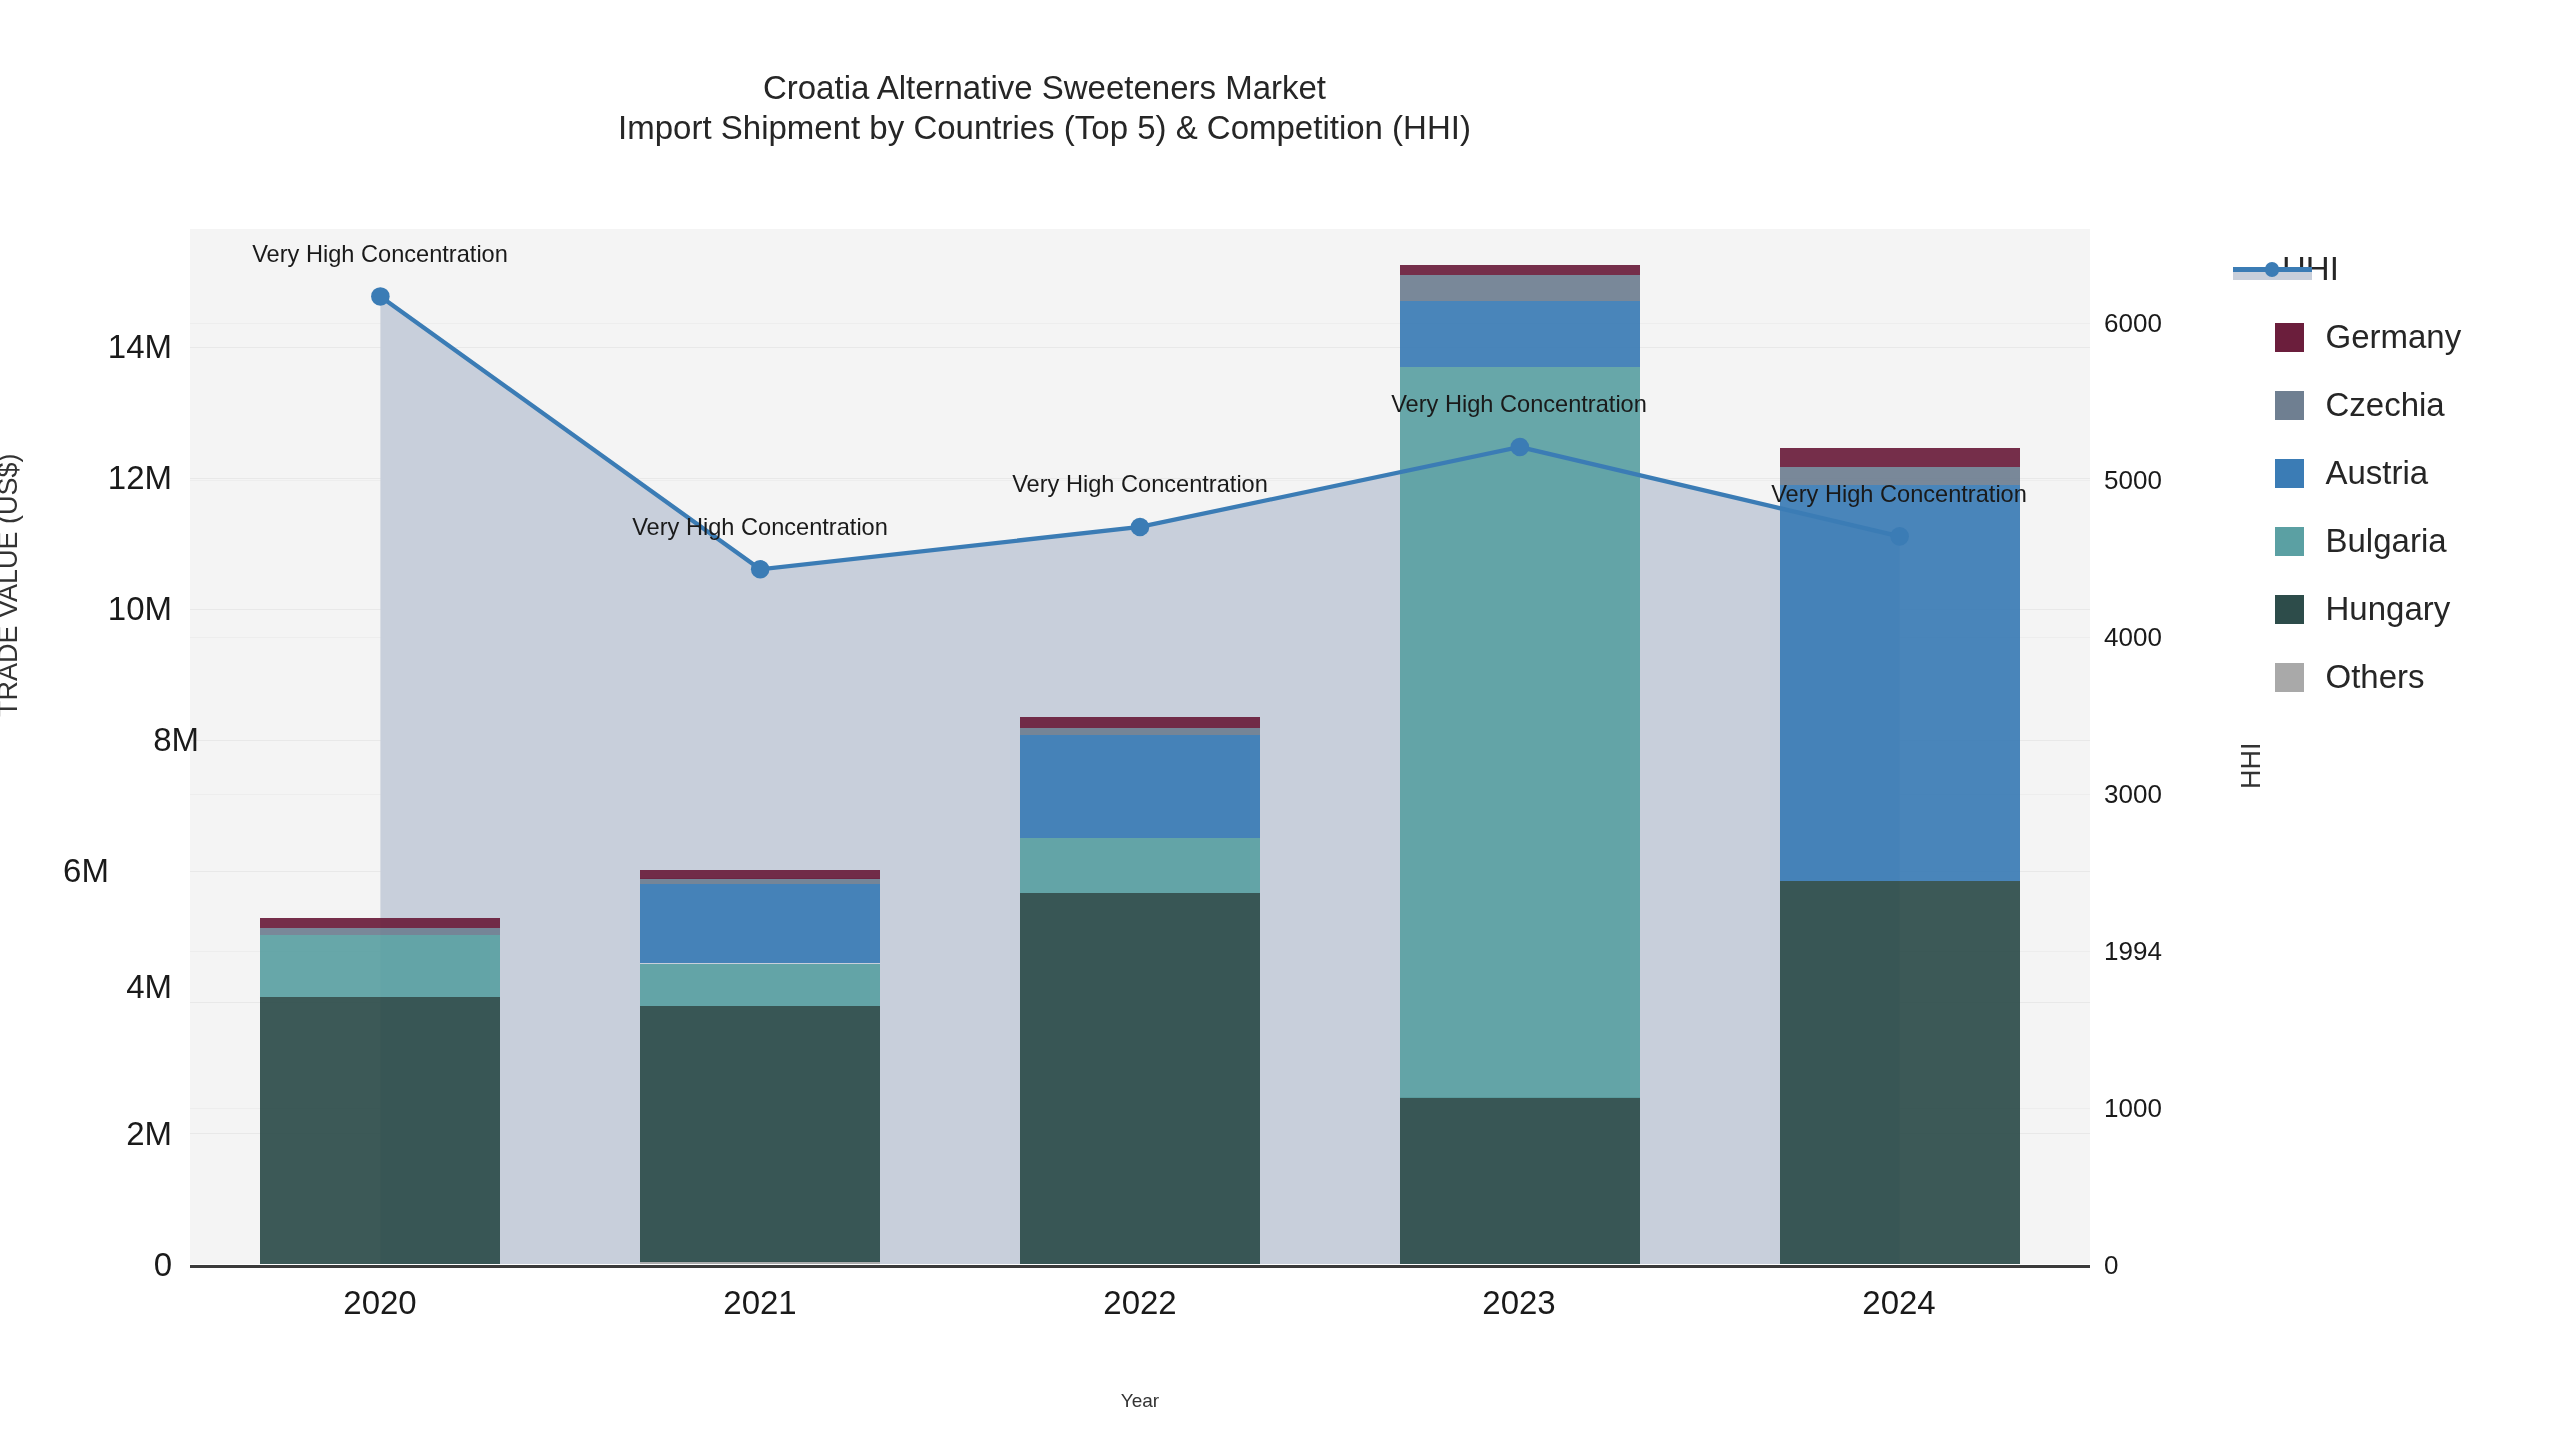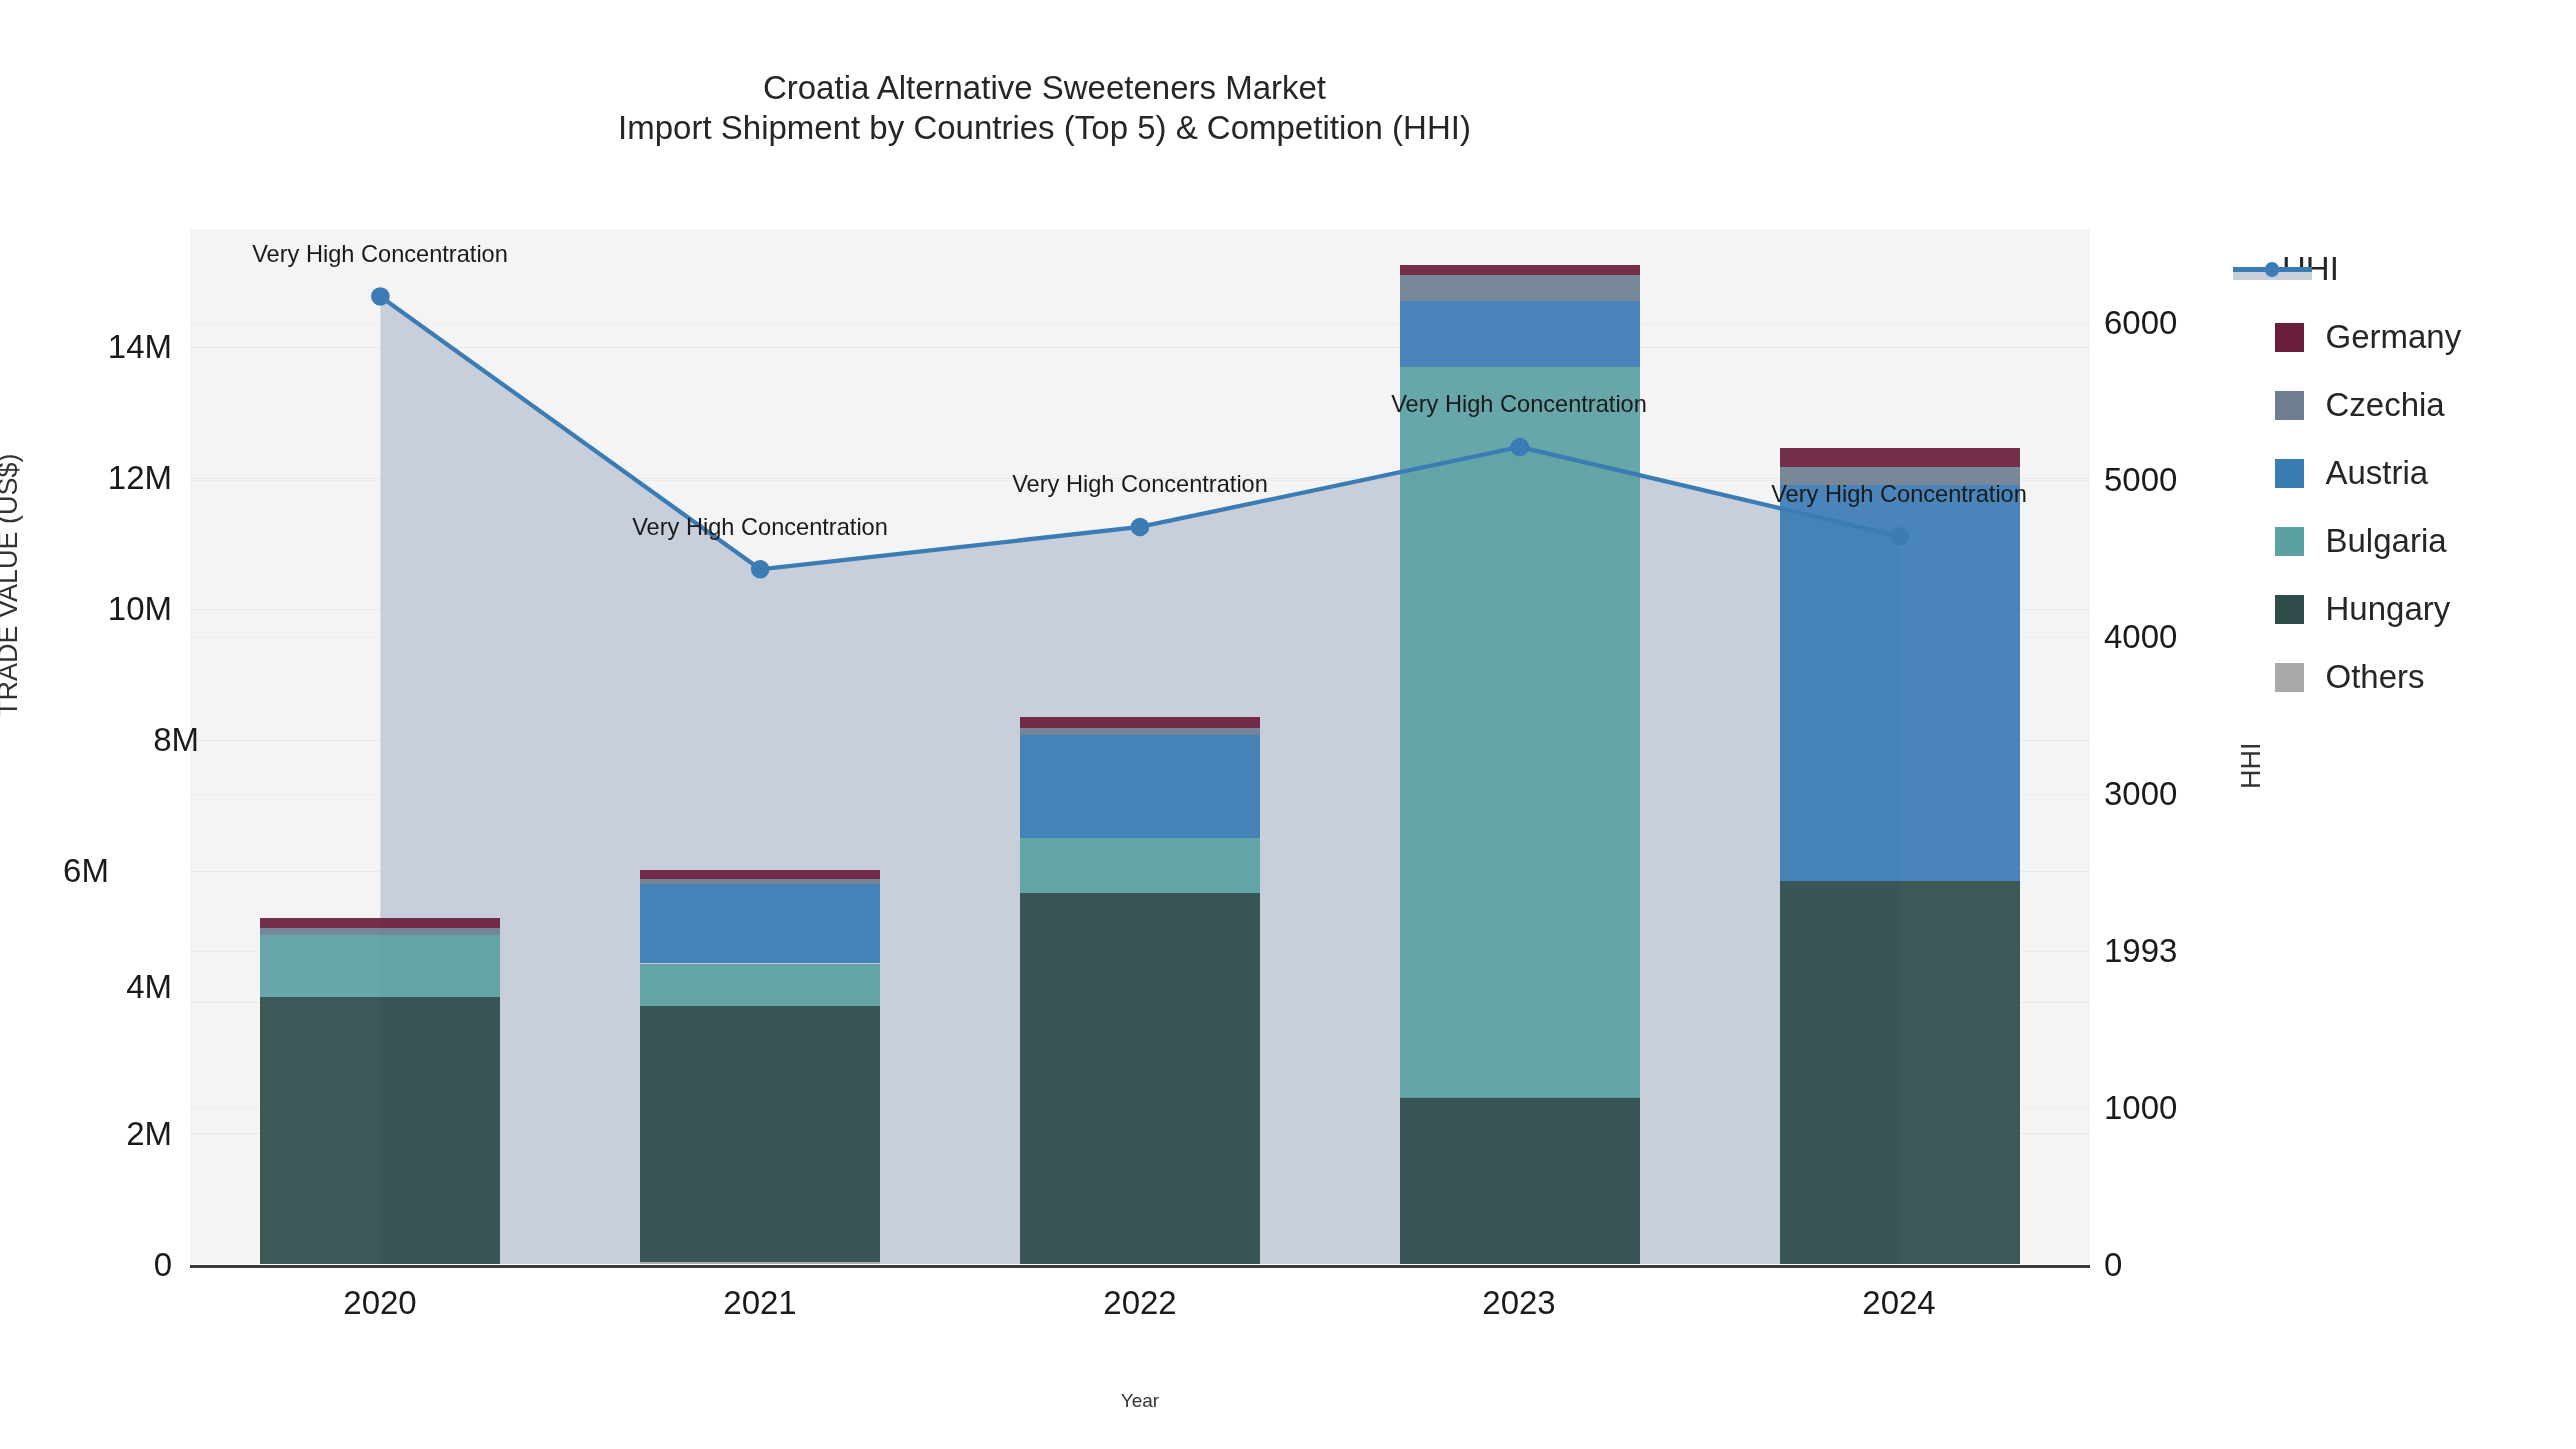"6000" .ytick-r { font-size: 33px -> 26px }
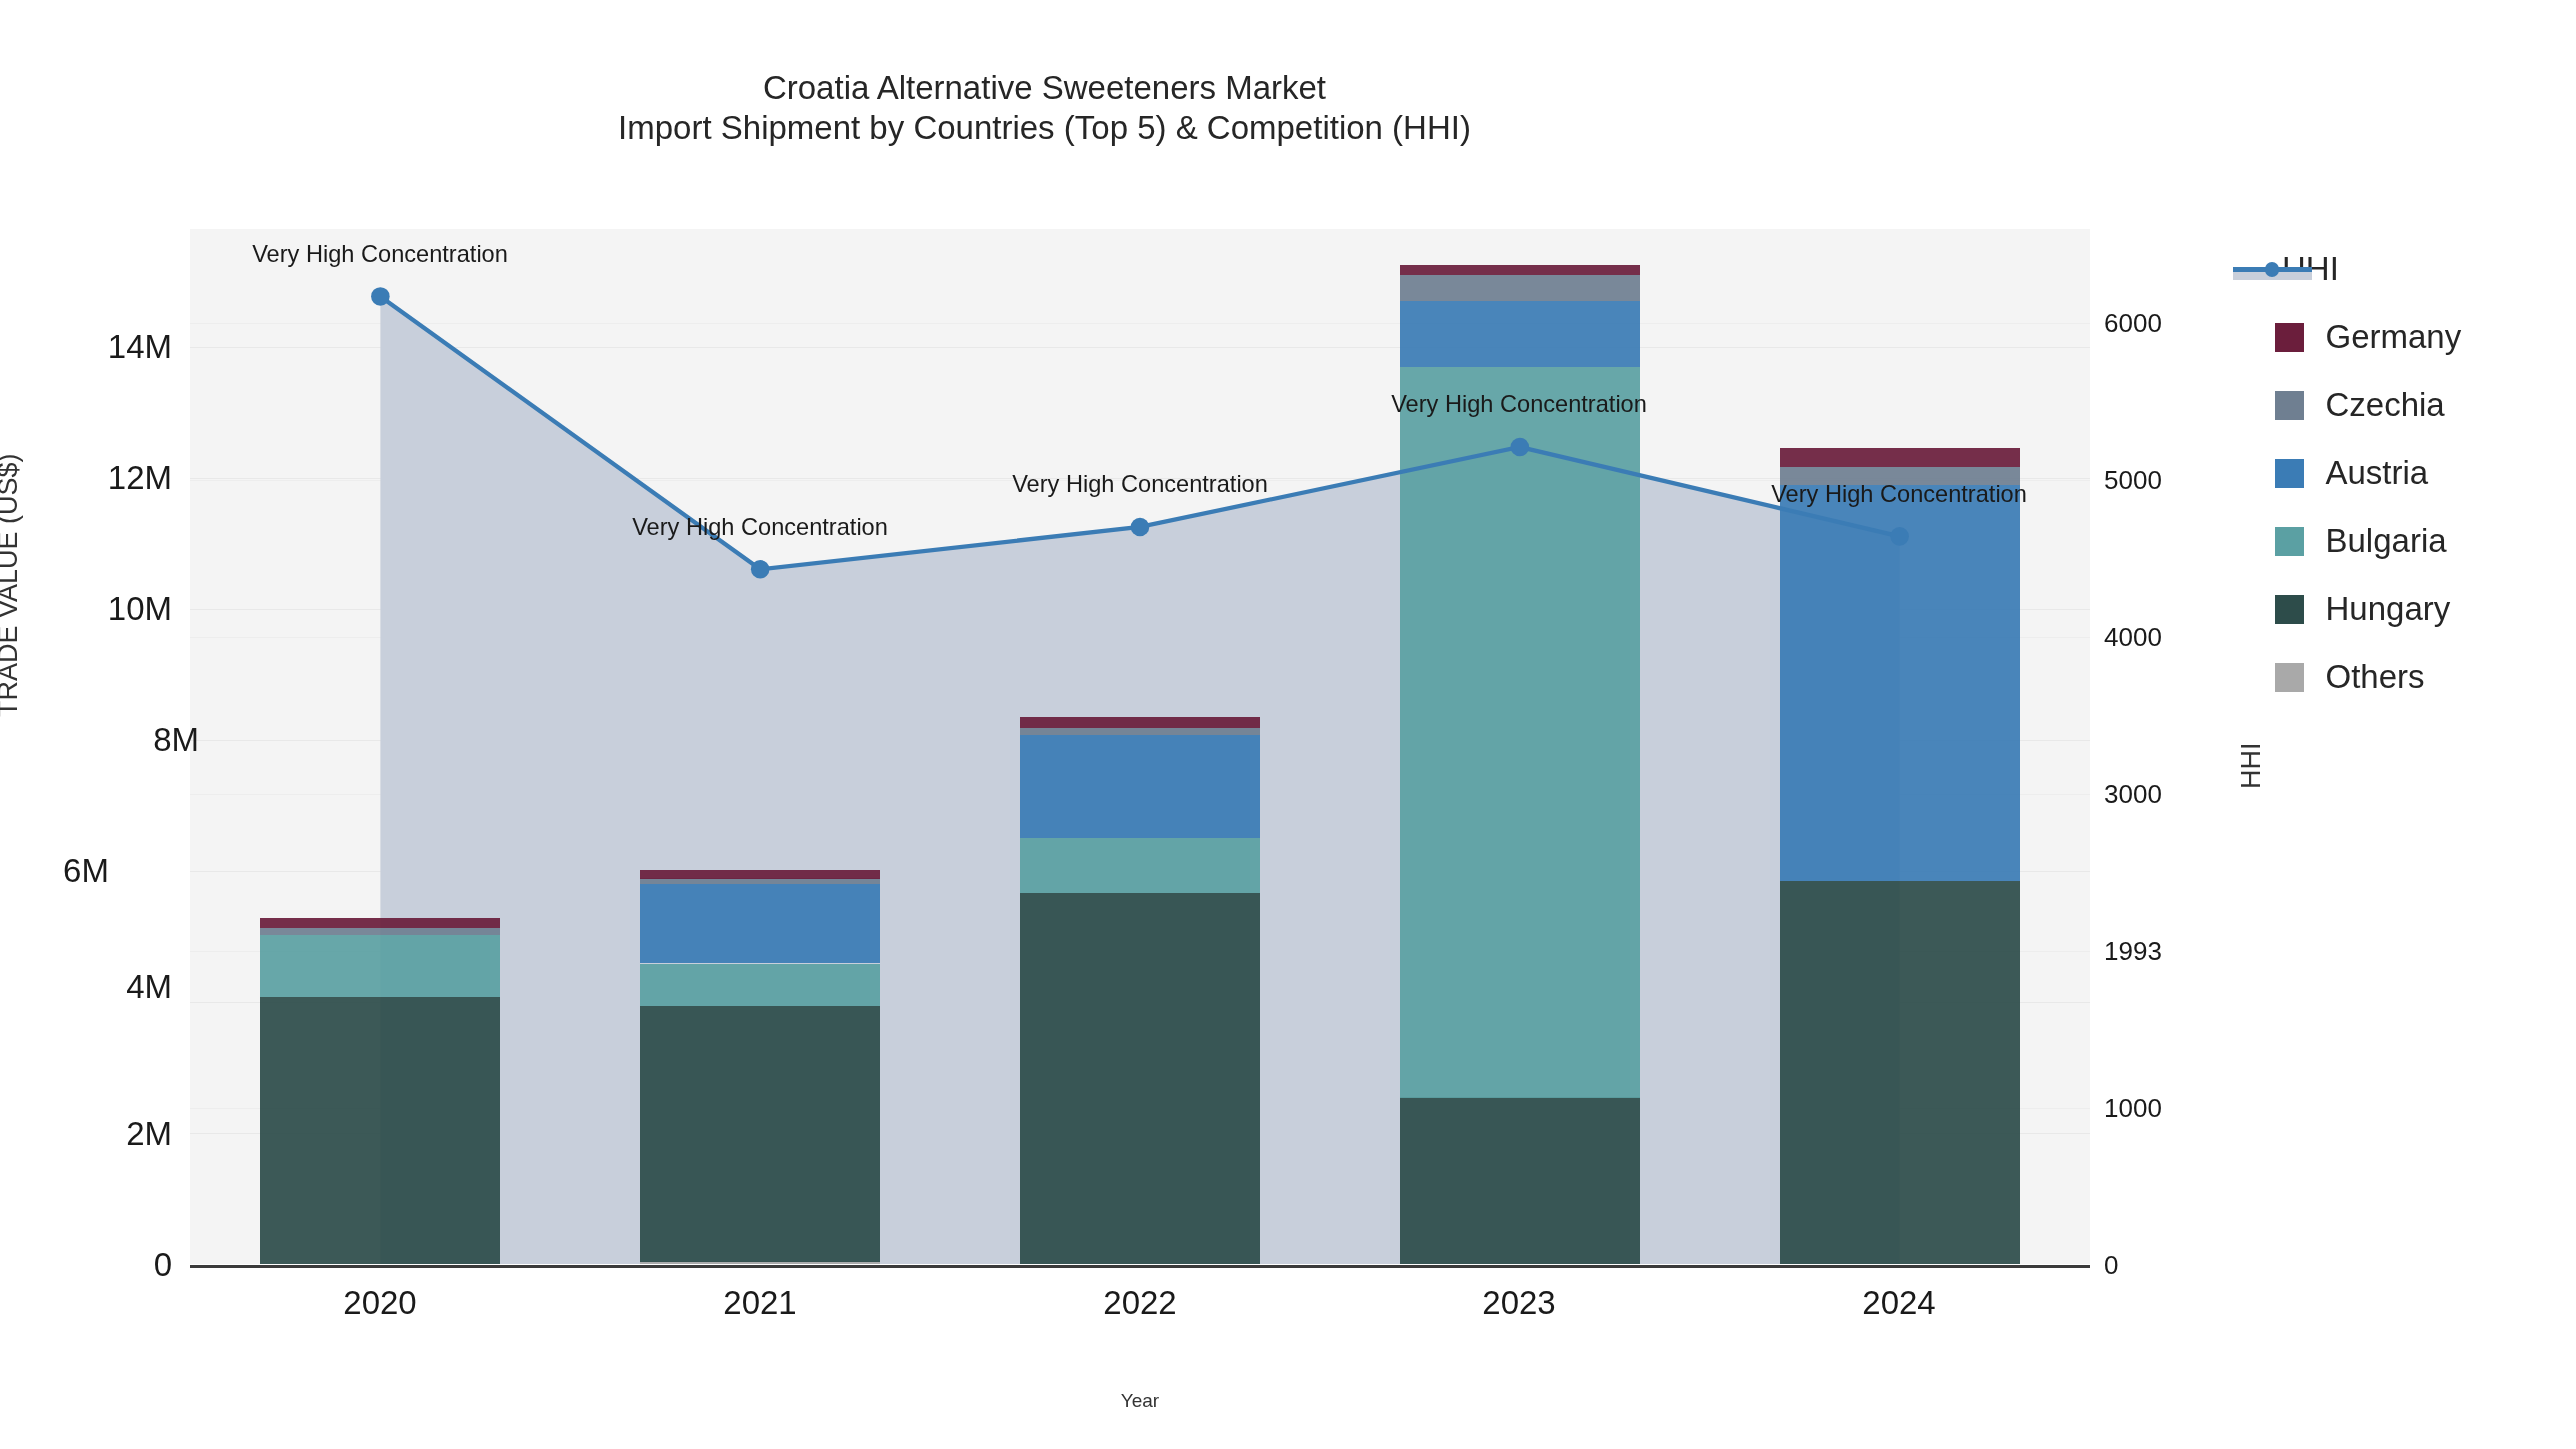"1993" div.ytick-r { text: 1993 -> 1994 }
